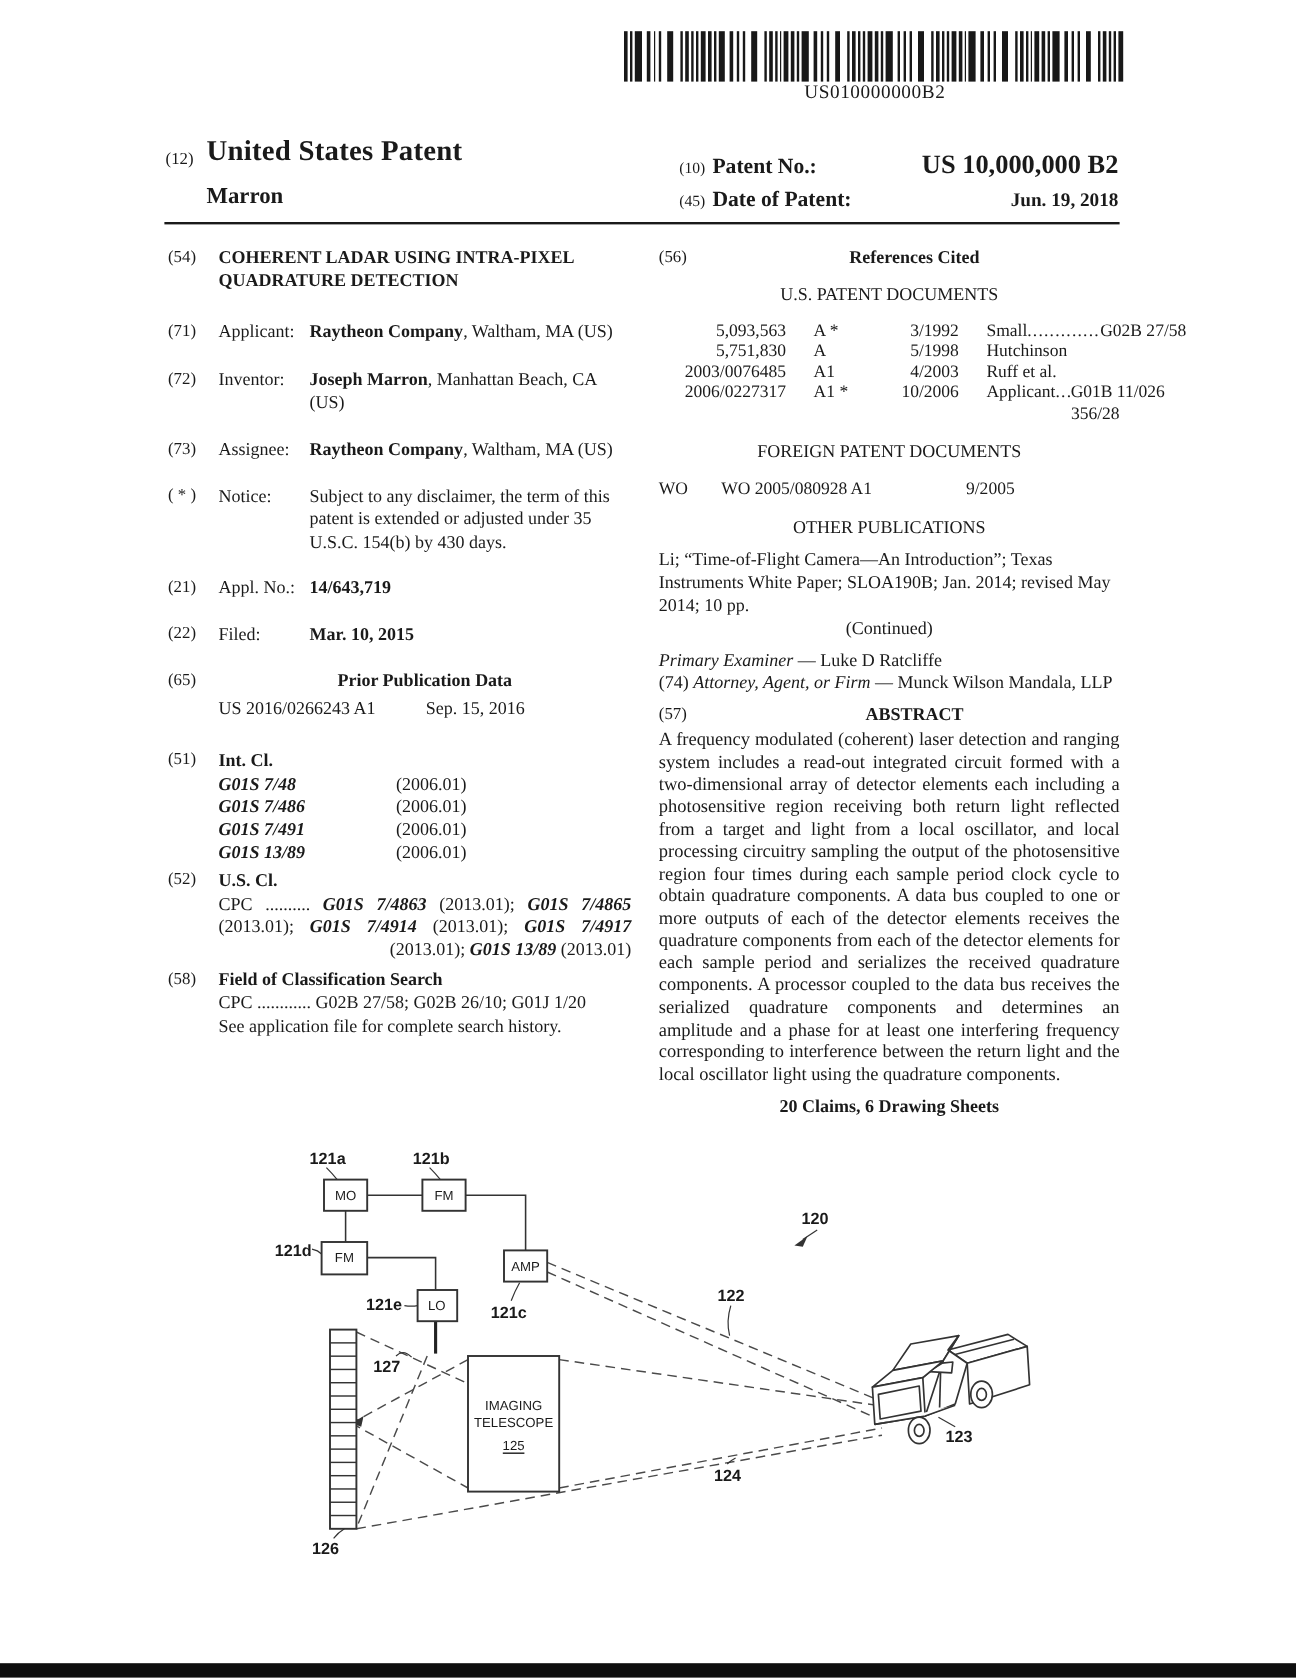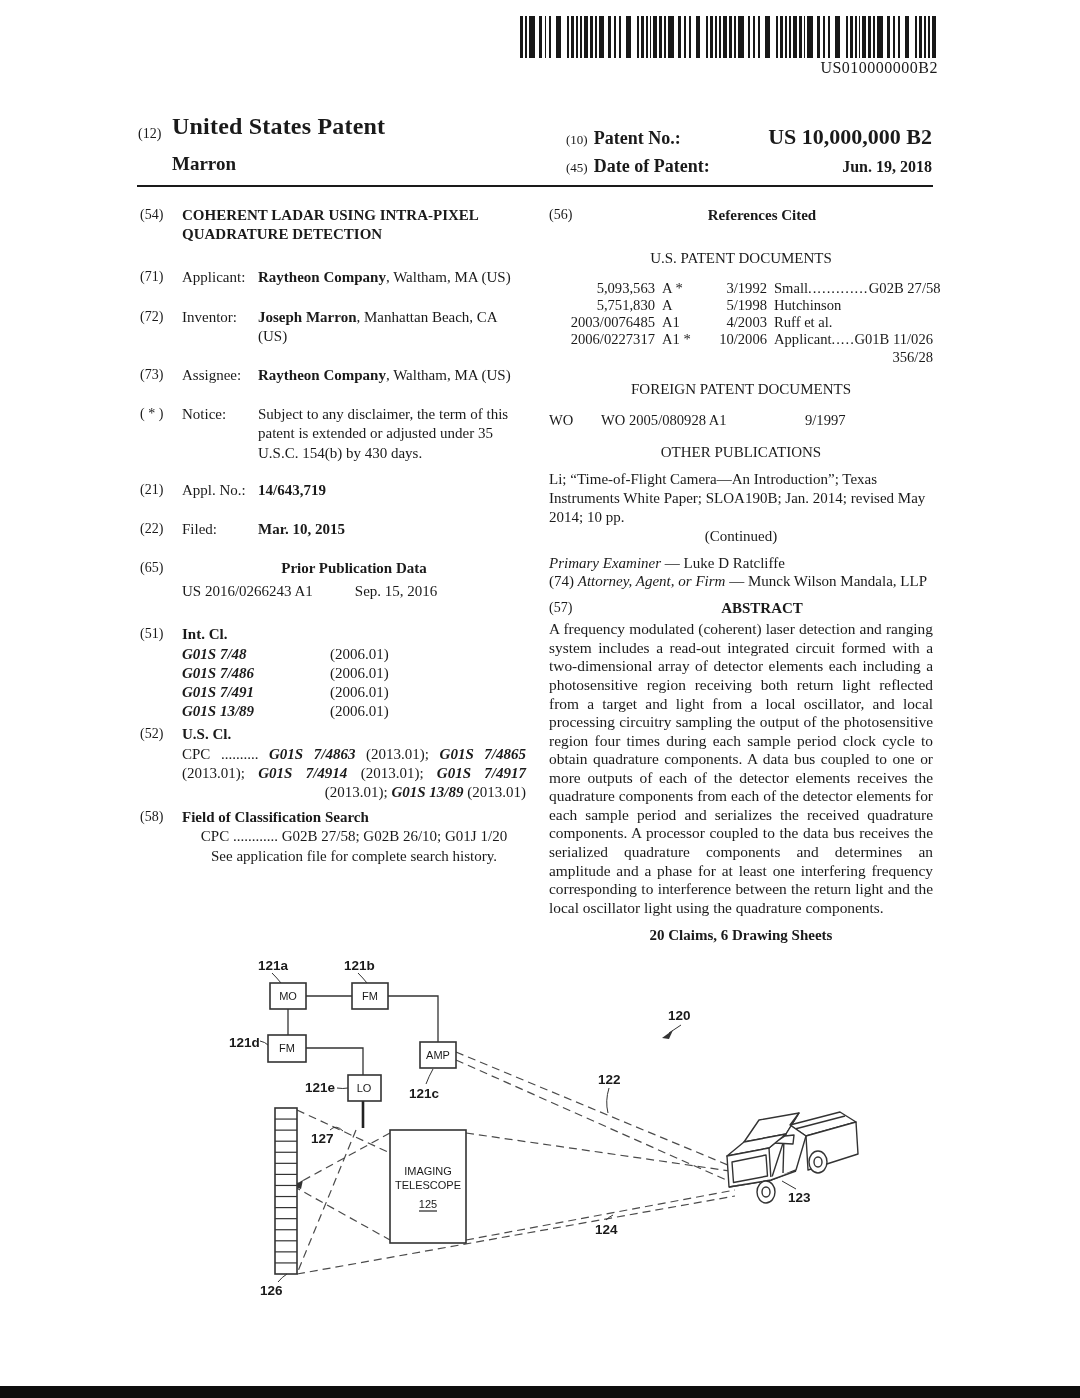"US010000000B2" #barcode { text-align: right -> center; top: 16px -> 26px }
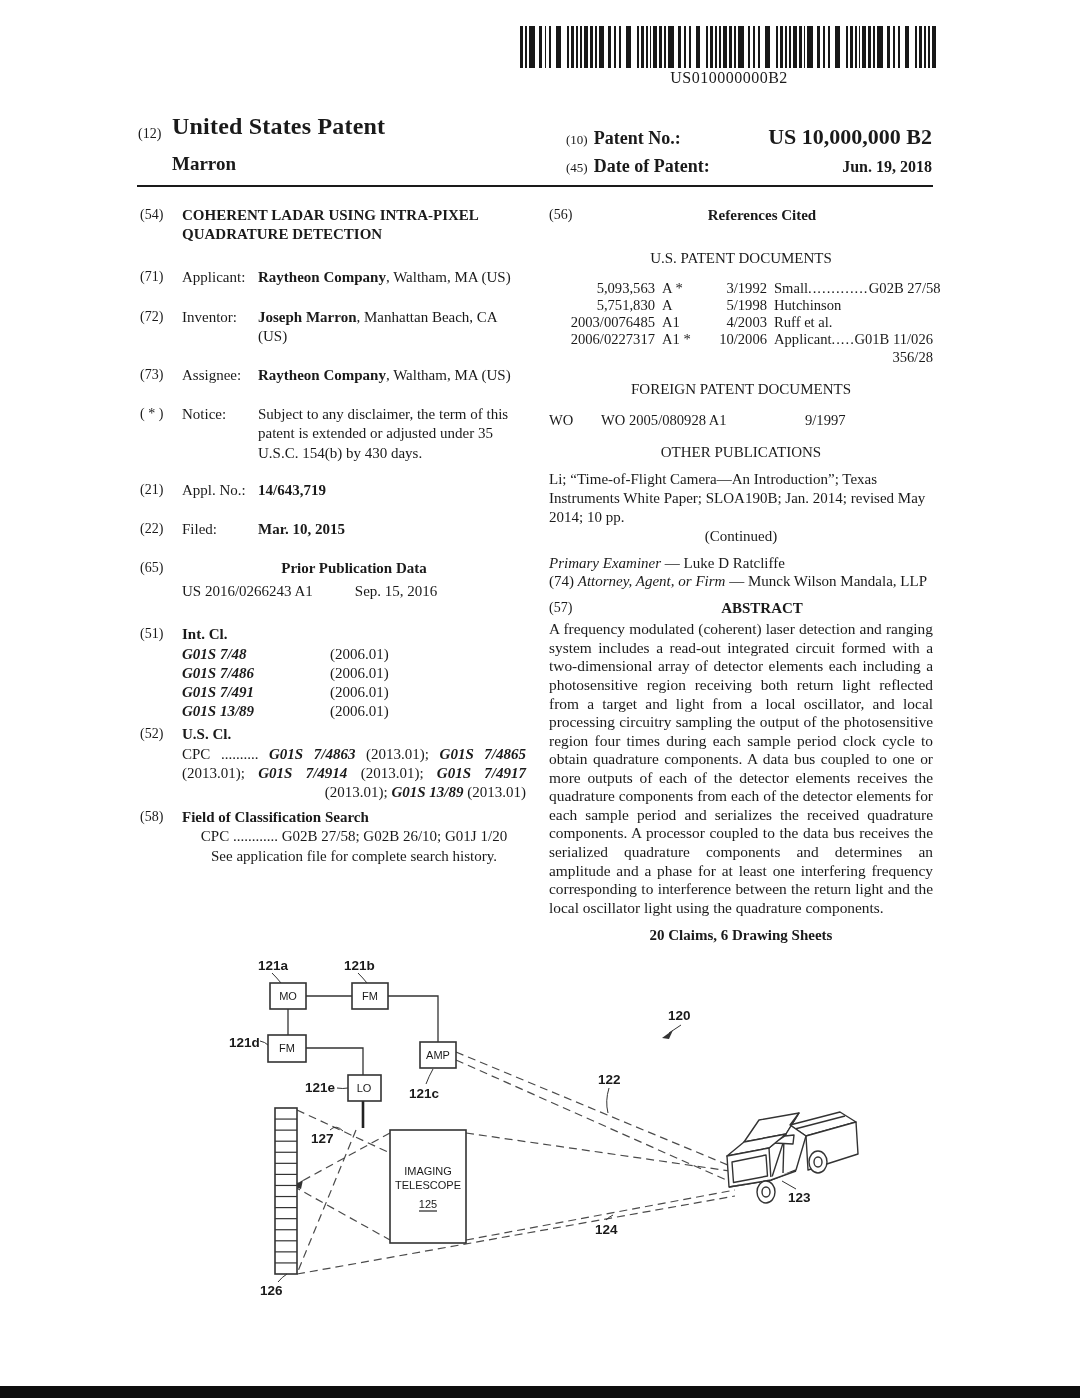"(56)" div.field { margin-bottom: 24px -> 12px }
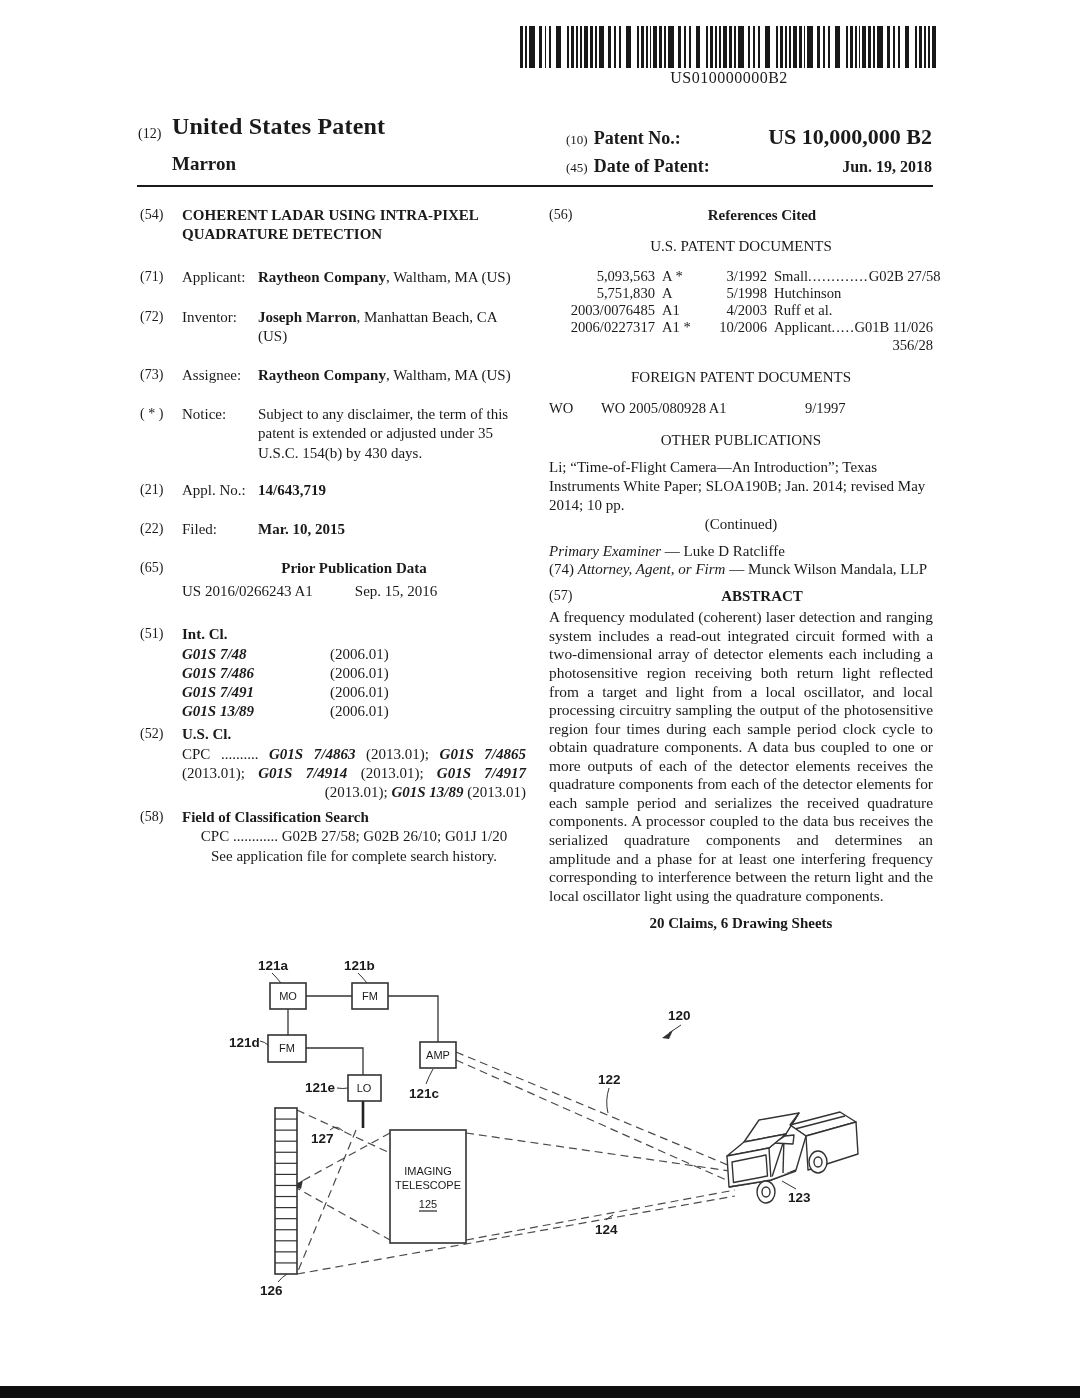"5,093,563" .refrow { column-gap: 7px -> 23px }
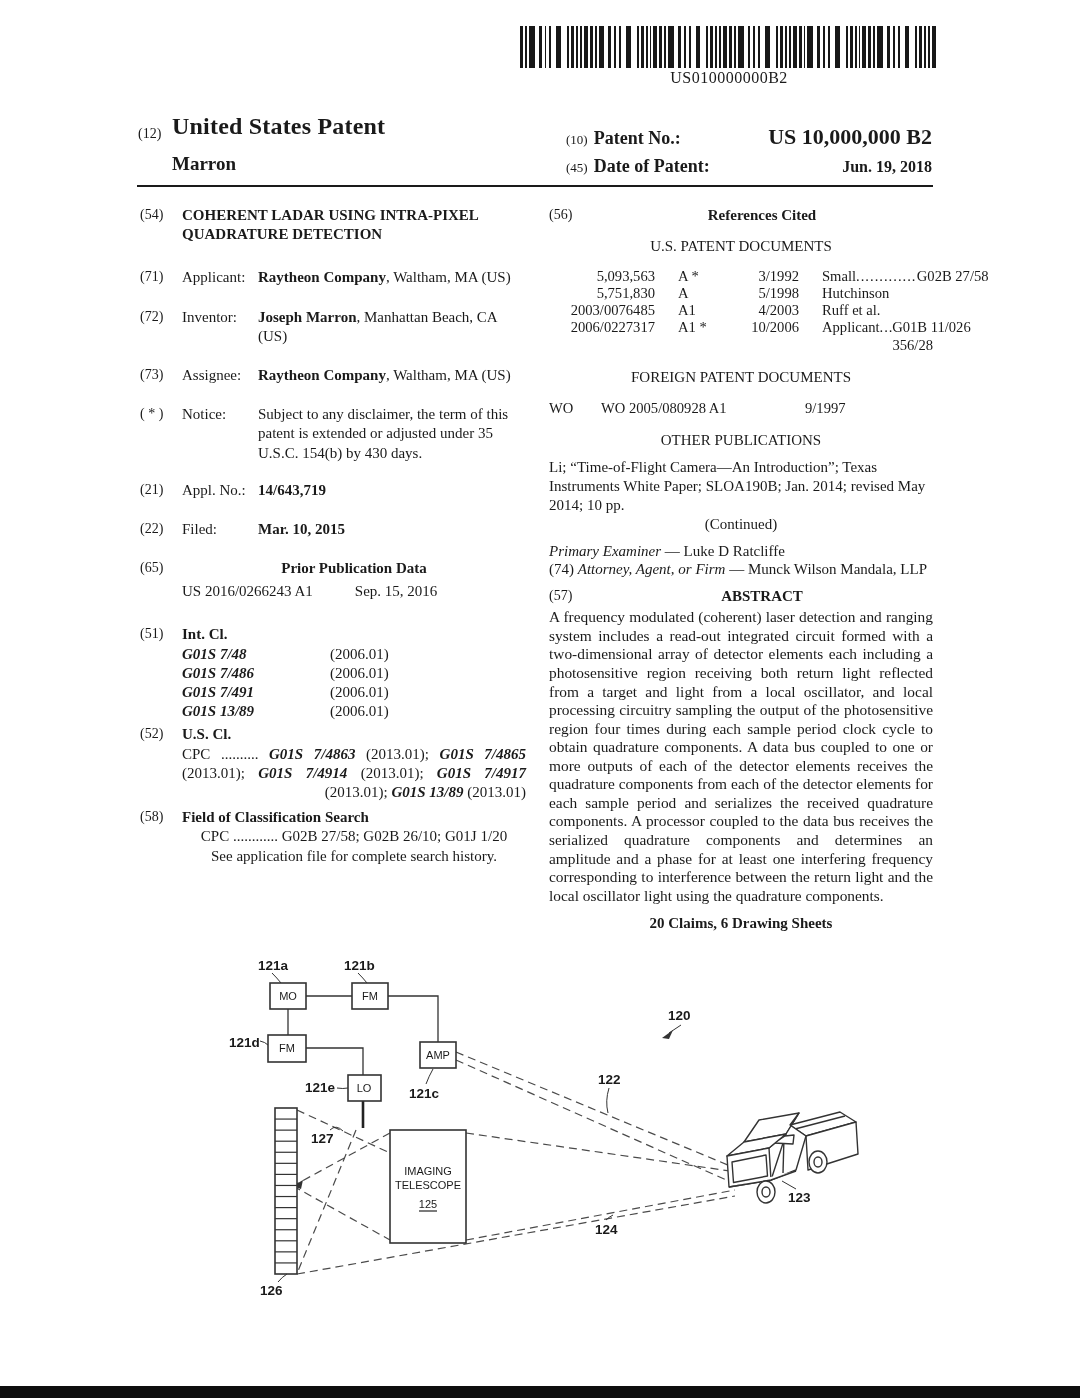"9/1997" span.fd { text: 9/1997 -> 9/2005 }
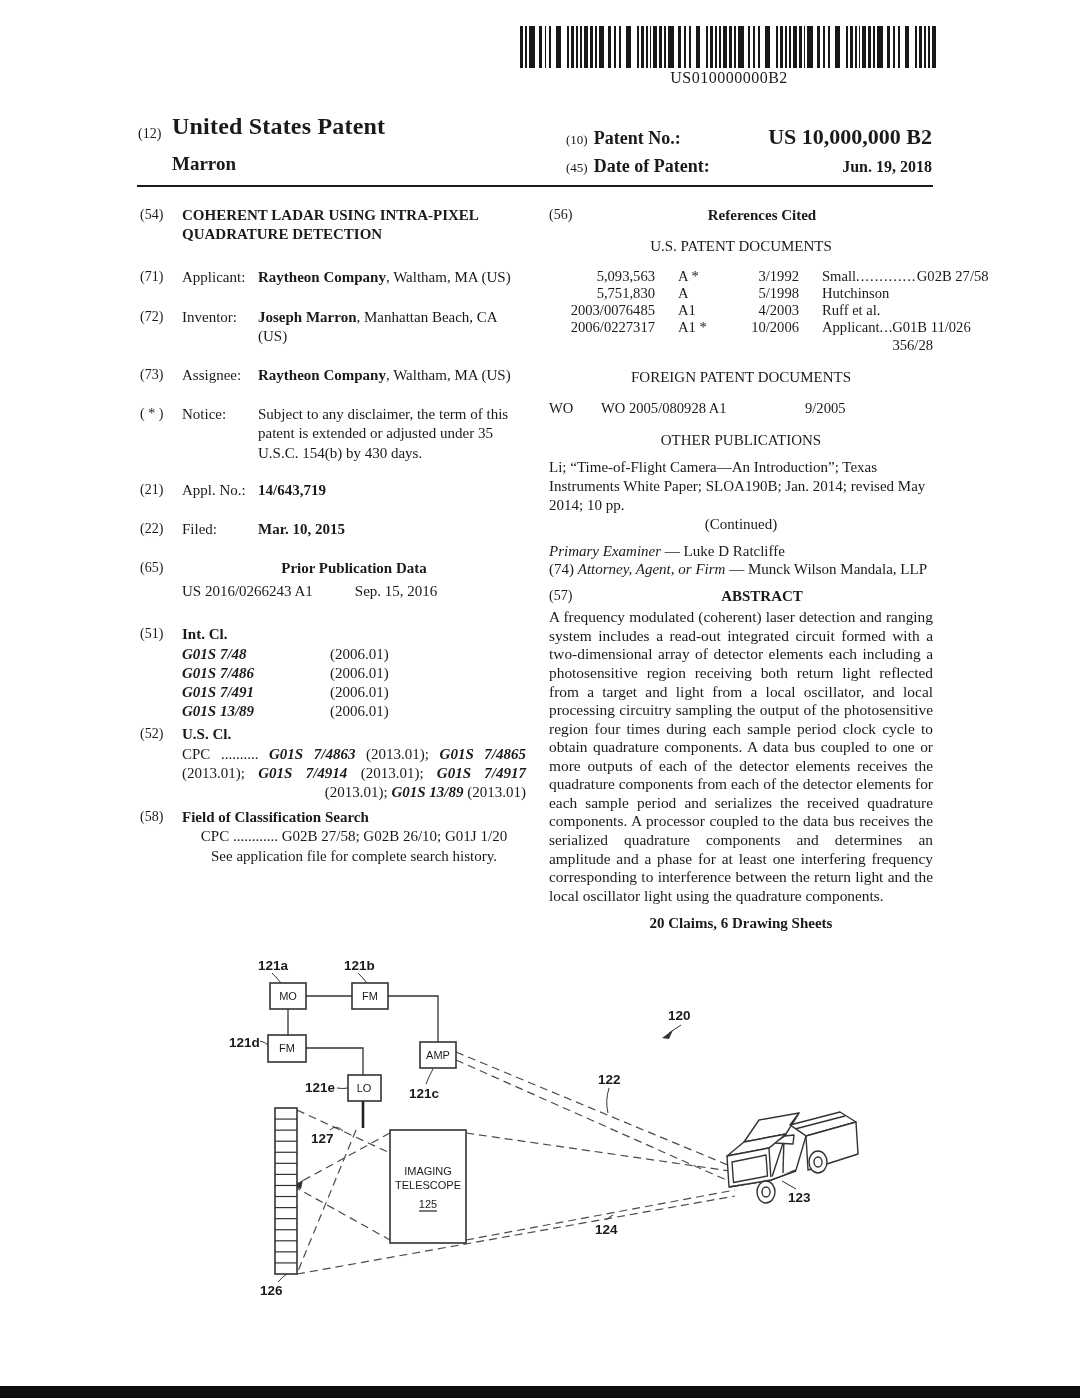"CPC ............ G02B 27/58; G02B" .ml42 { text-align: center -> none }
